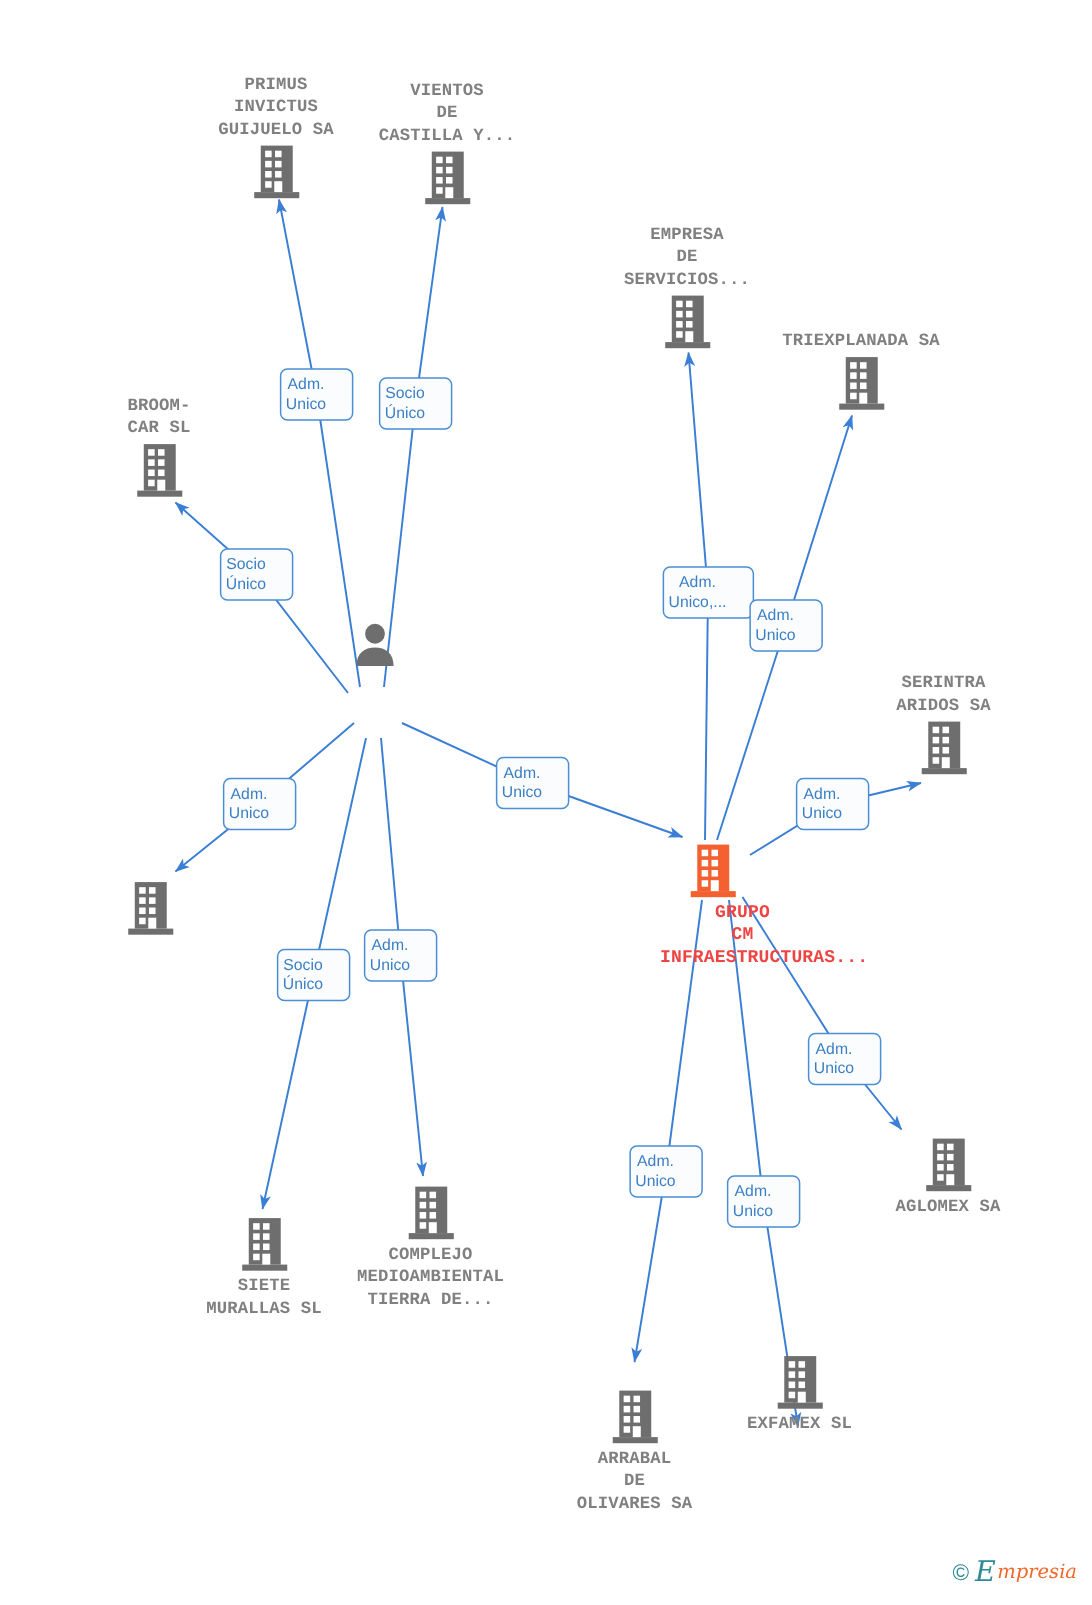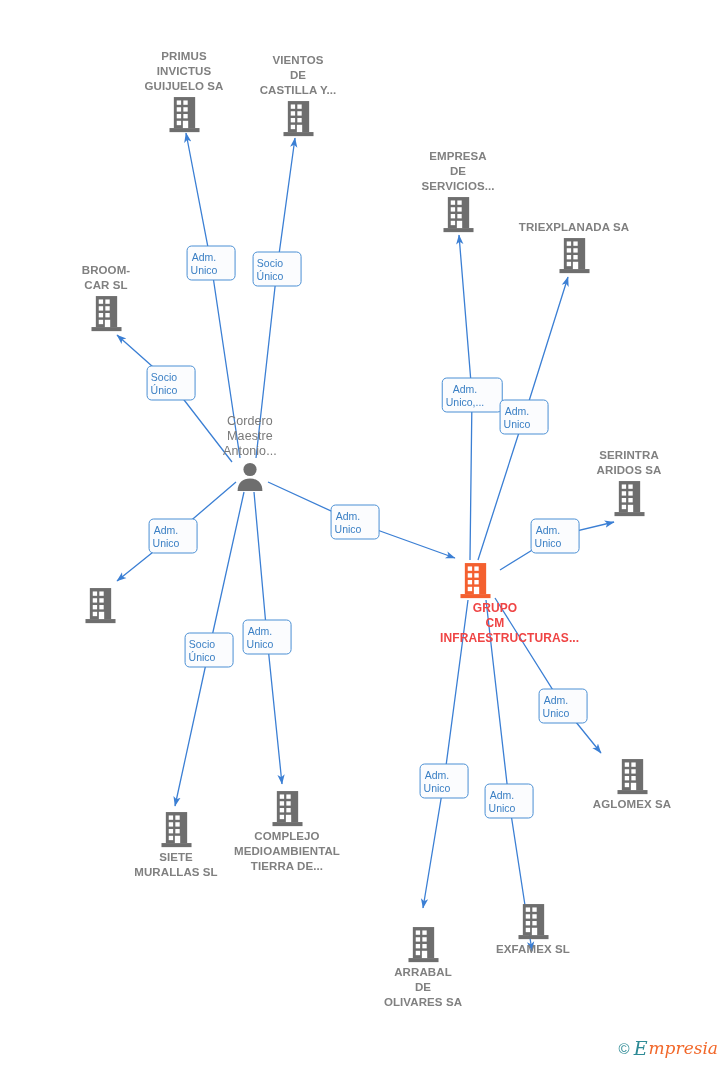"PRIMUS" .node-label { font-family: none -> Liberation Mono, monospace }
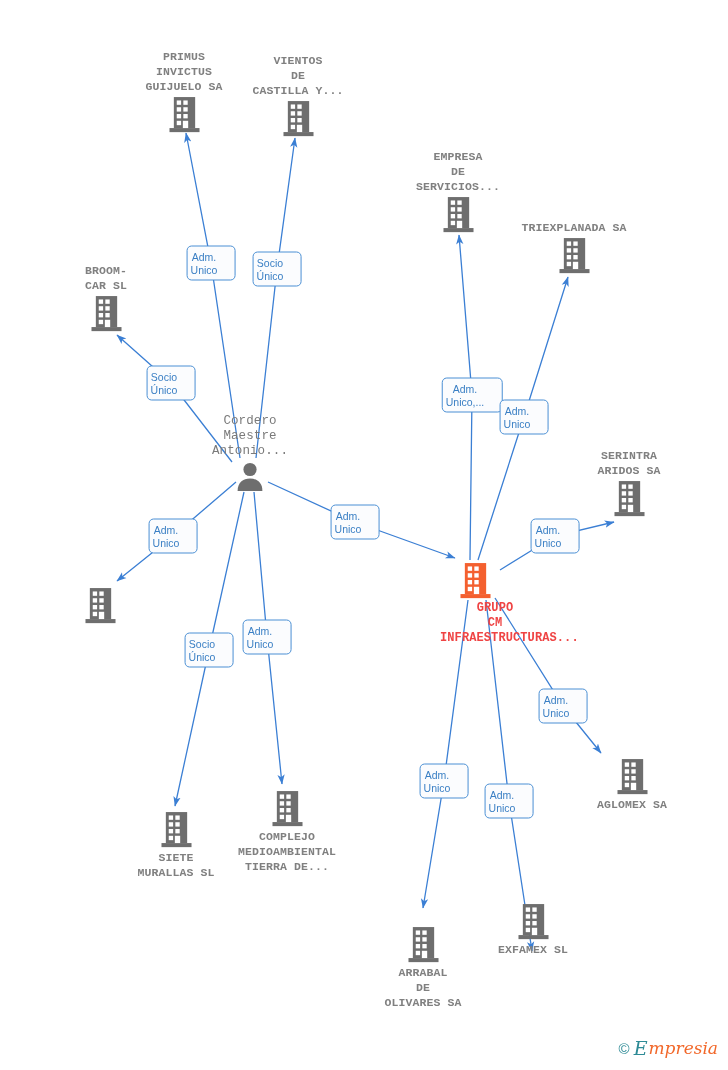"Cordero" span.node-label { html: <span>Cordero Maestre Antonio...</span> -> none }
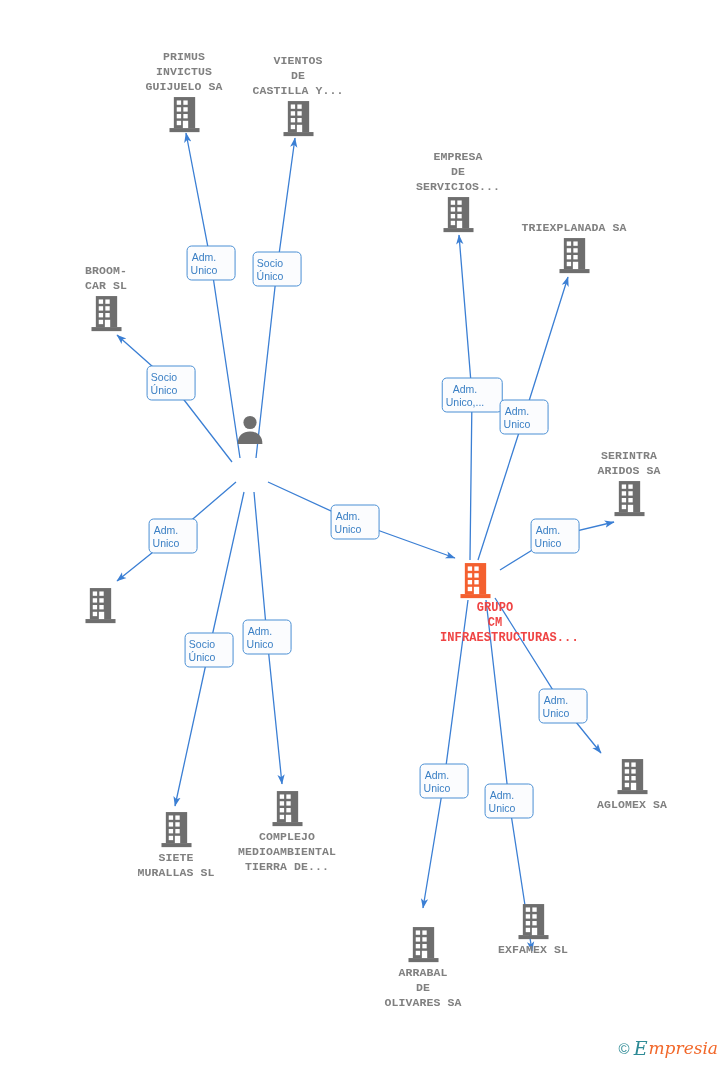"mpresia" .wm-rest { font-size: 17px -> 13px }
